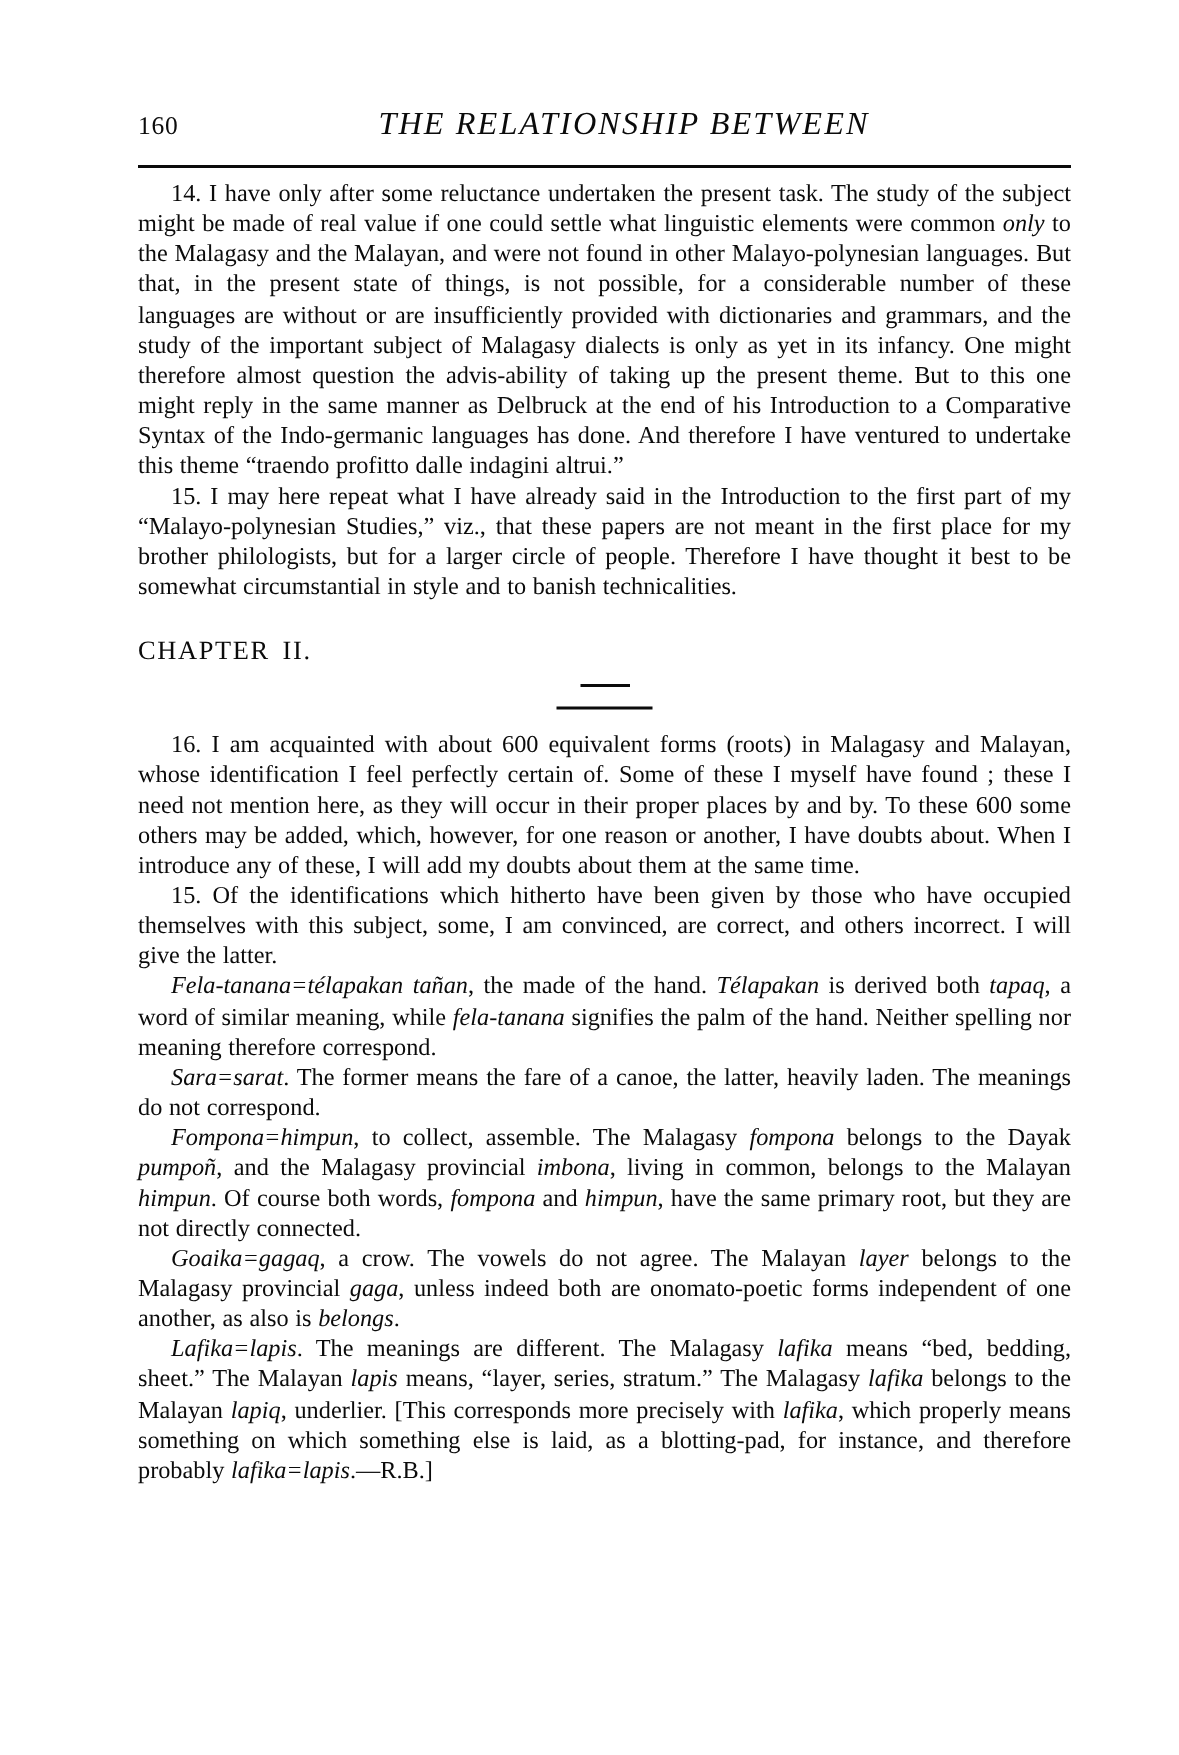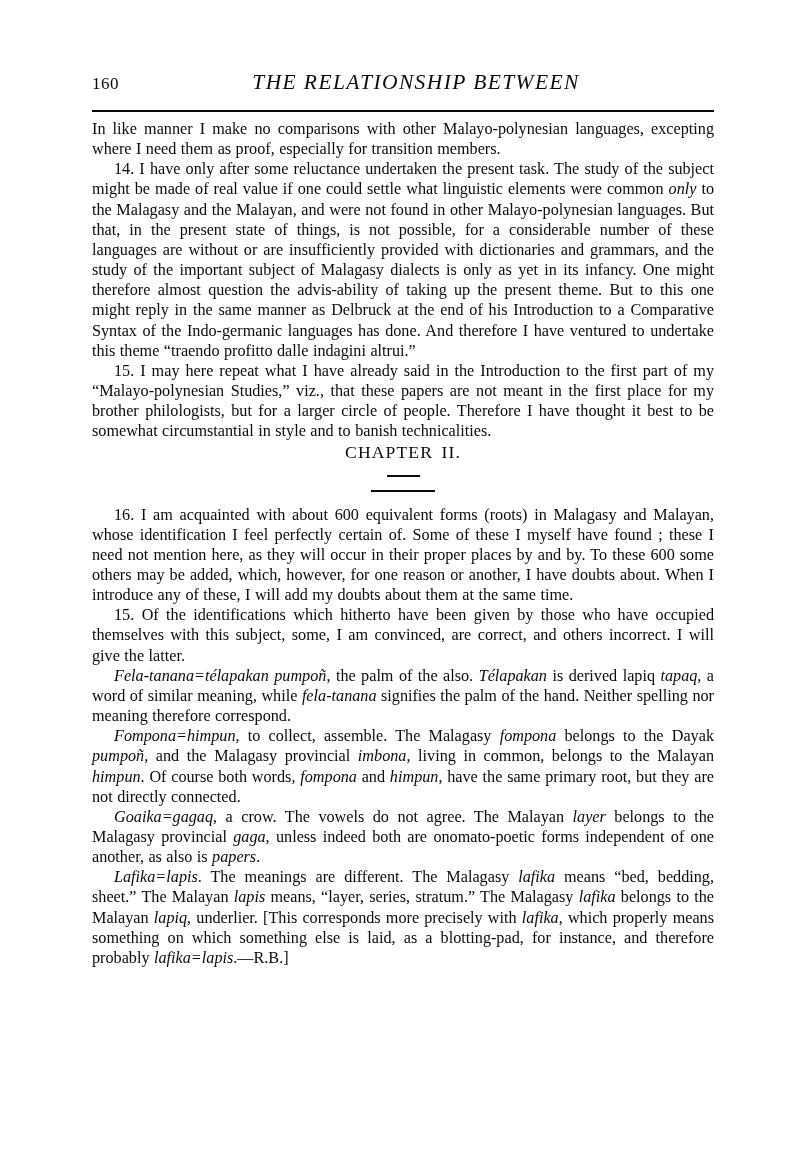"In like manner I make" p.flush { html: <p><span>In like manner I make no comparisons with other Malayo-polynesian languages, excepting where I need them as proof, especially for transition members.</span></p> -> none }
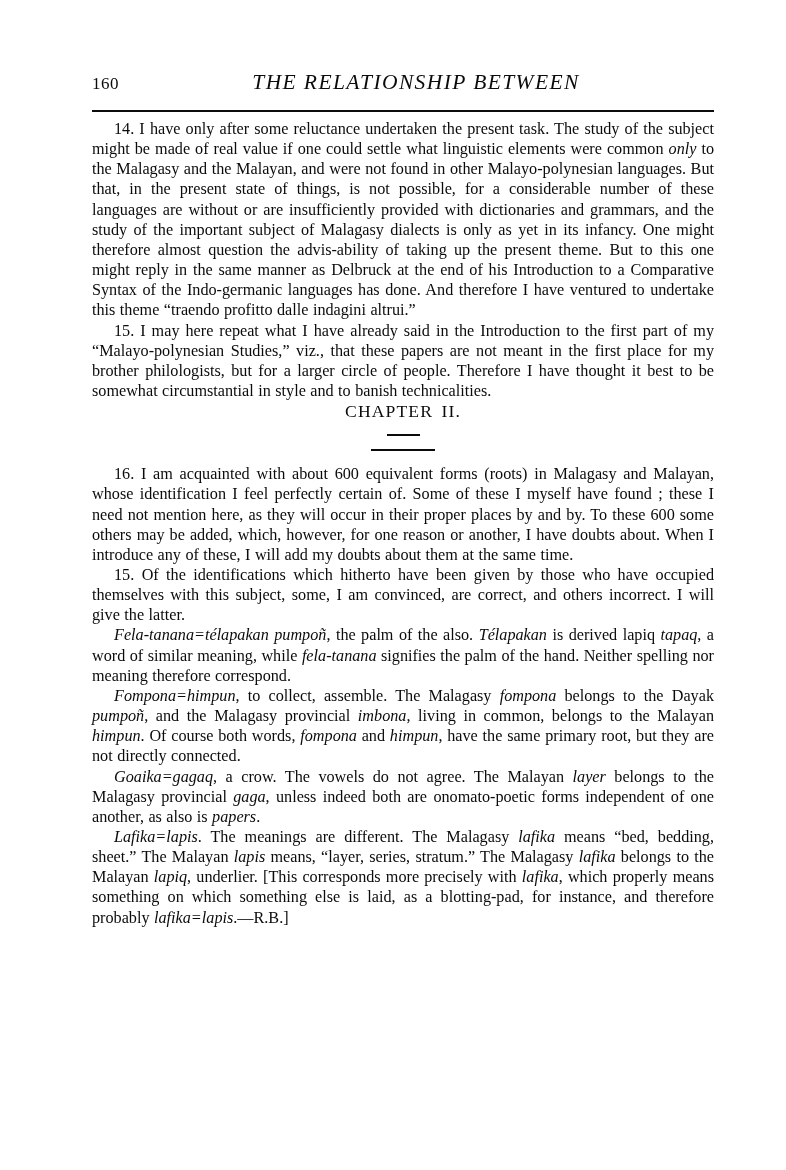"CHAPTER II." .chapblock { margin-top: none -> 22px; text-align: center -> left }
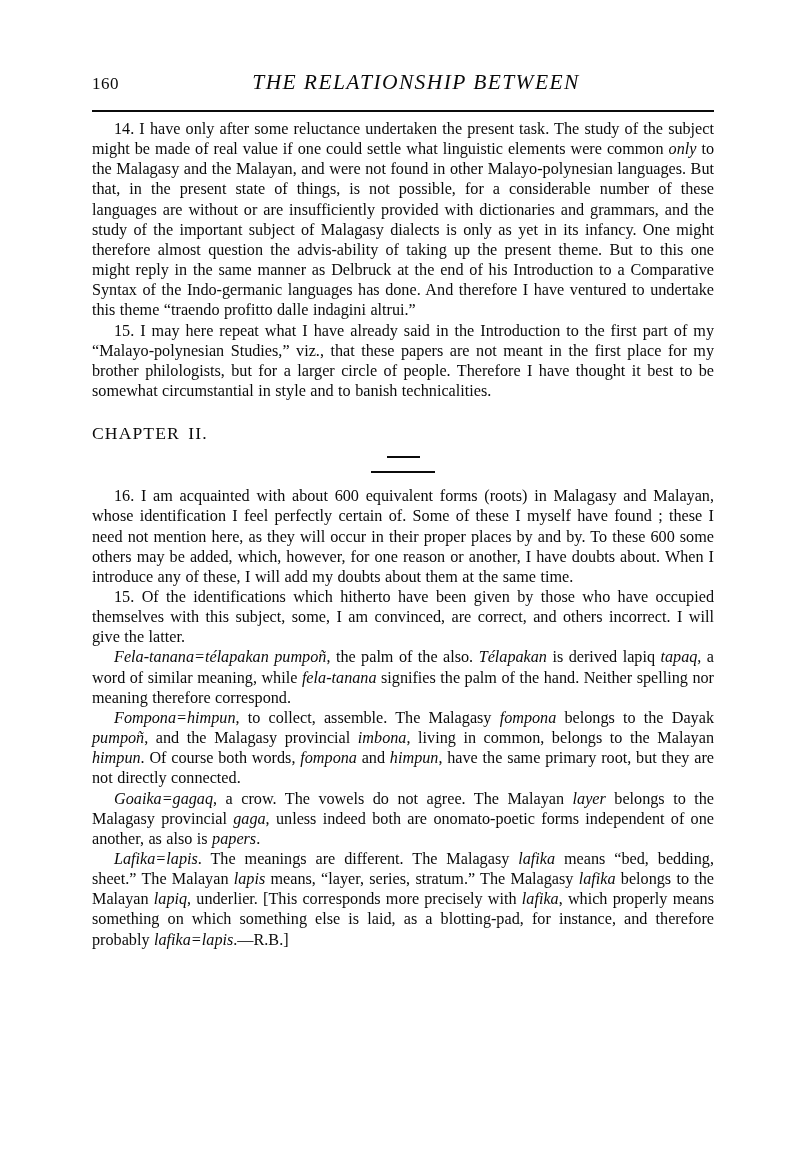"Fela-tanana=télapakan pumpoñ" i { text: pumpoñ -> tañan }
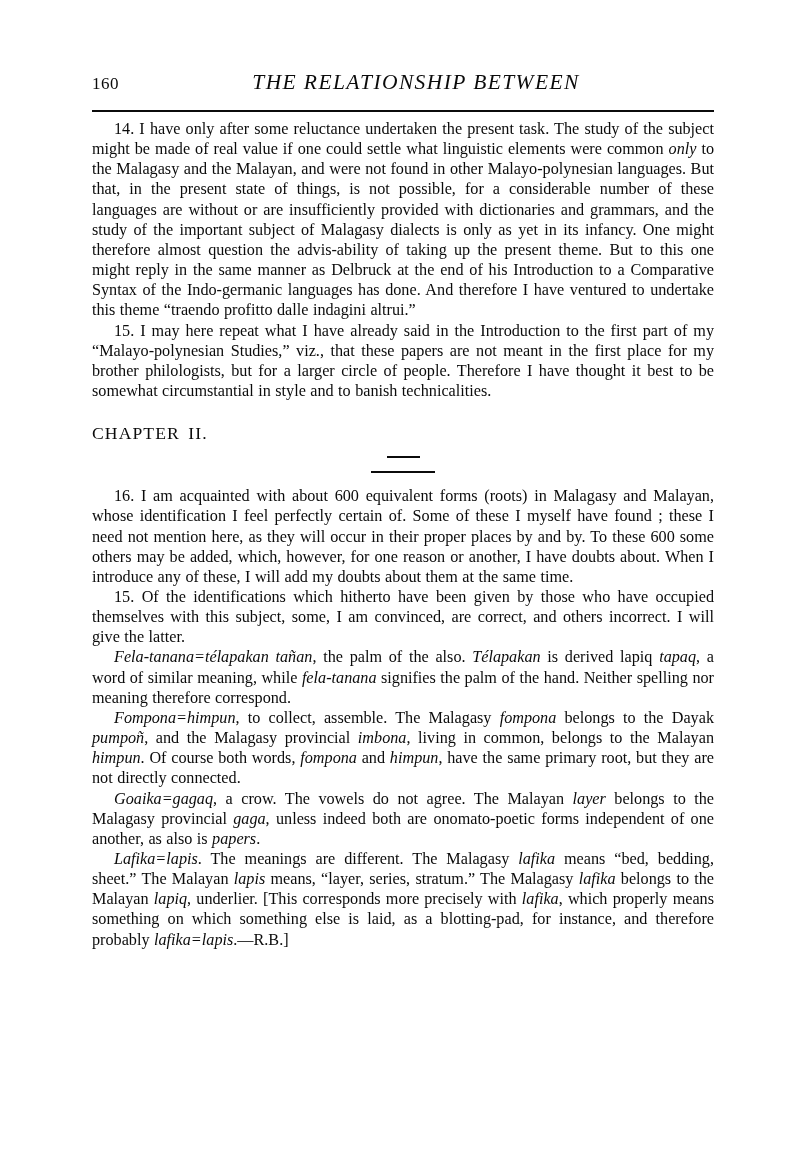", the palm of the" span { text: palm of the also -> made of the hand }
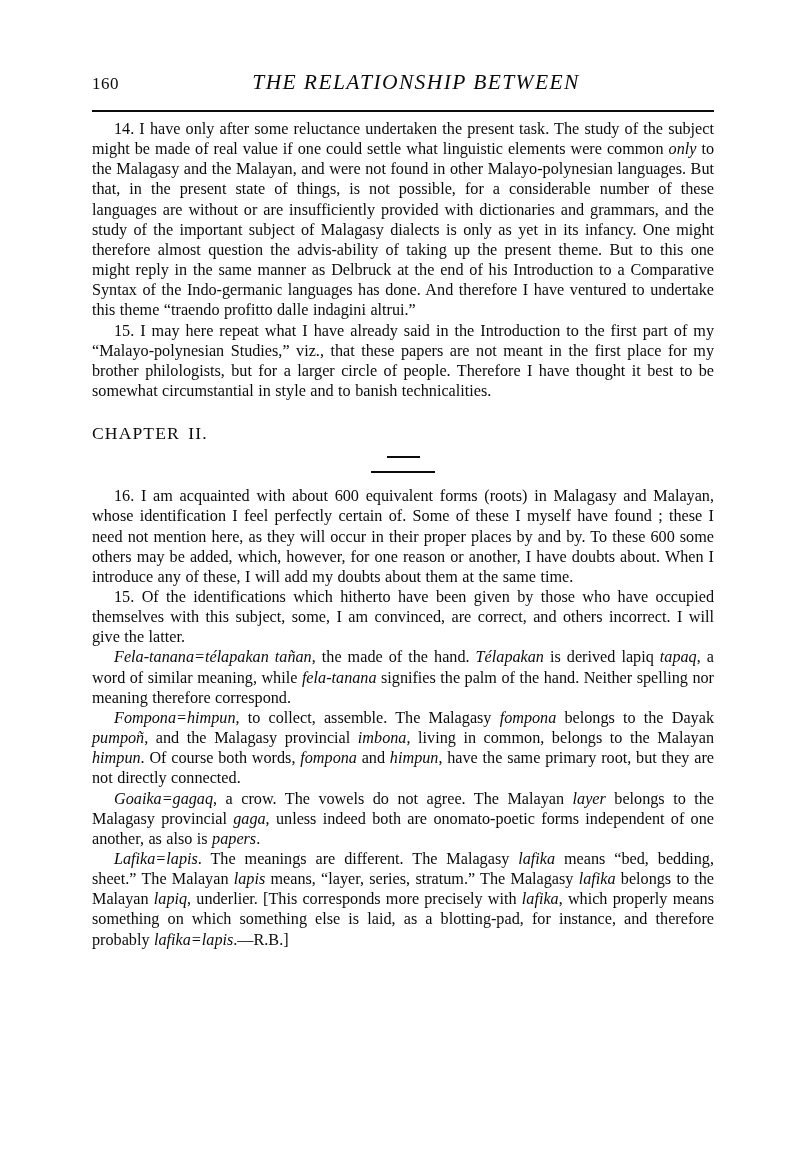"is derived lapiq" span { text: lapiq -> both }
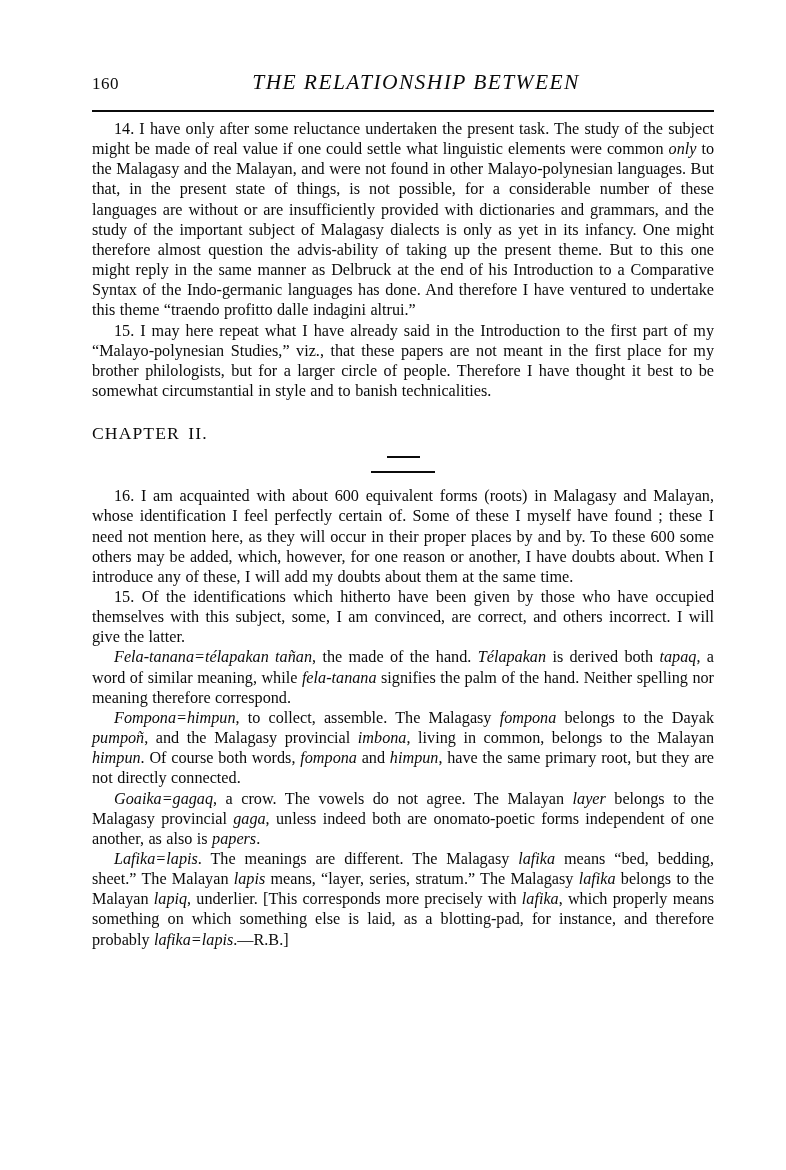"Sara=sarat. The former means the" p.ind { html: none -> <p><i>Sara=sarat</i><span>. The former means the fare of a canoe, the latter, heavily laden. The meanings do not correspond.</span></p> }
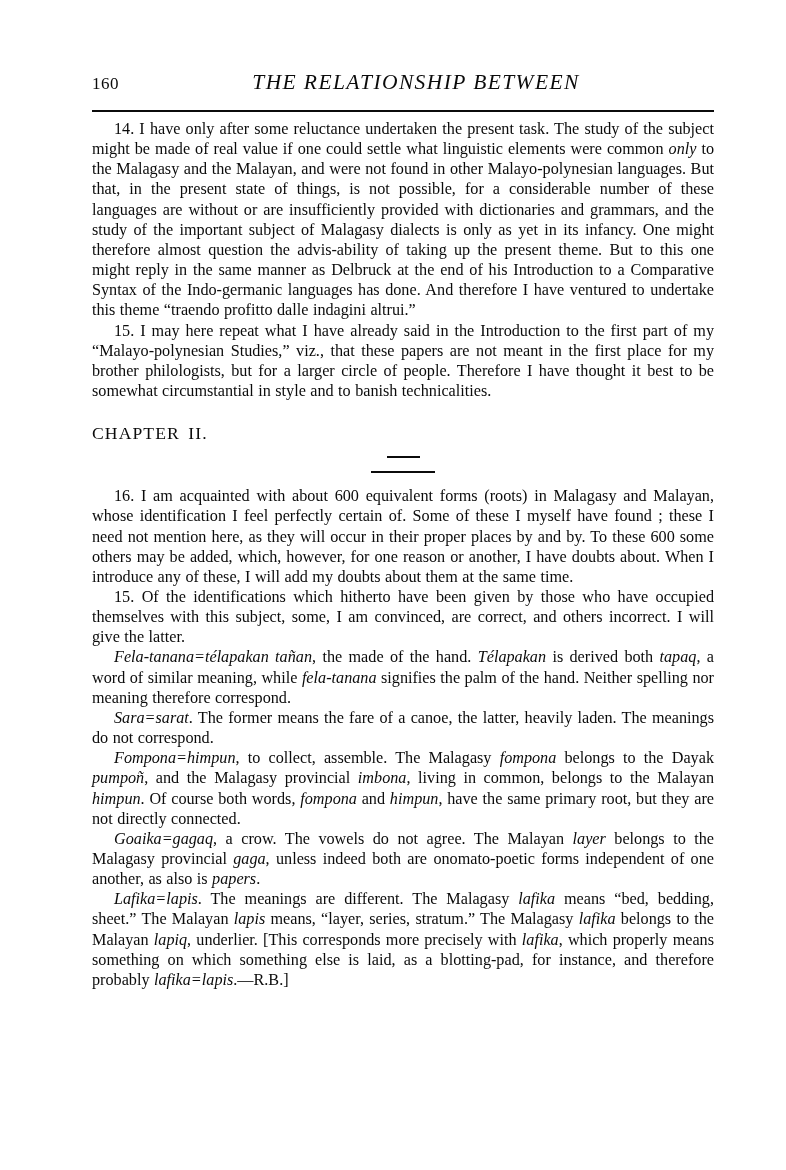"papers" i { text: papers -> belongs }
